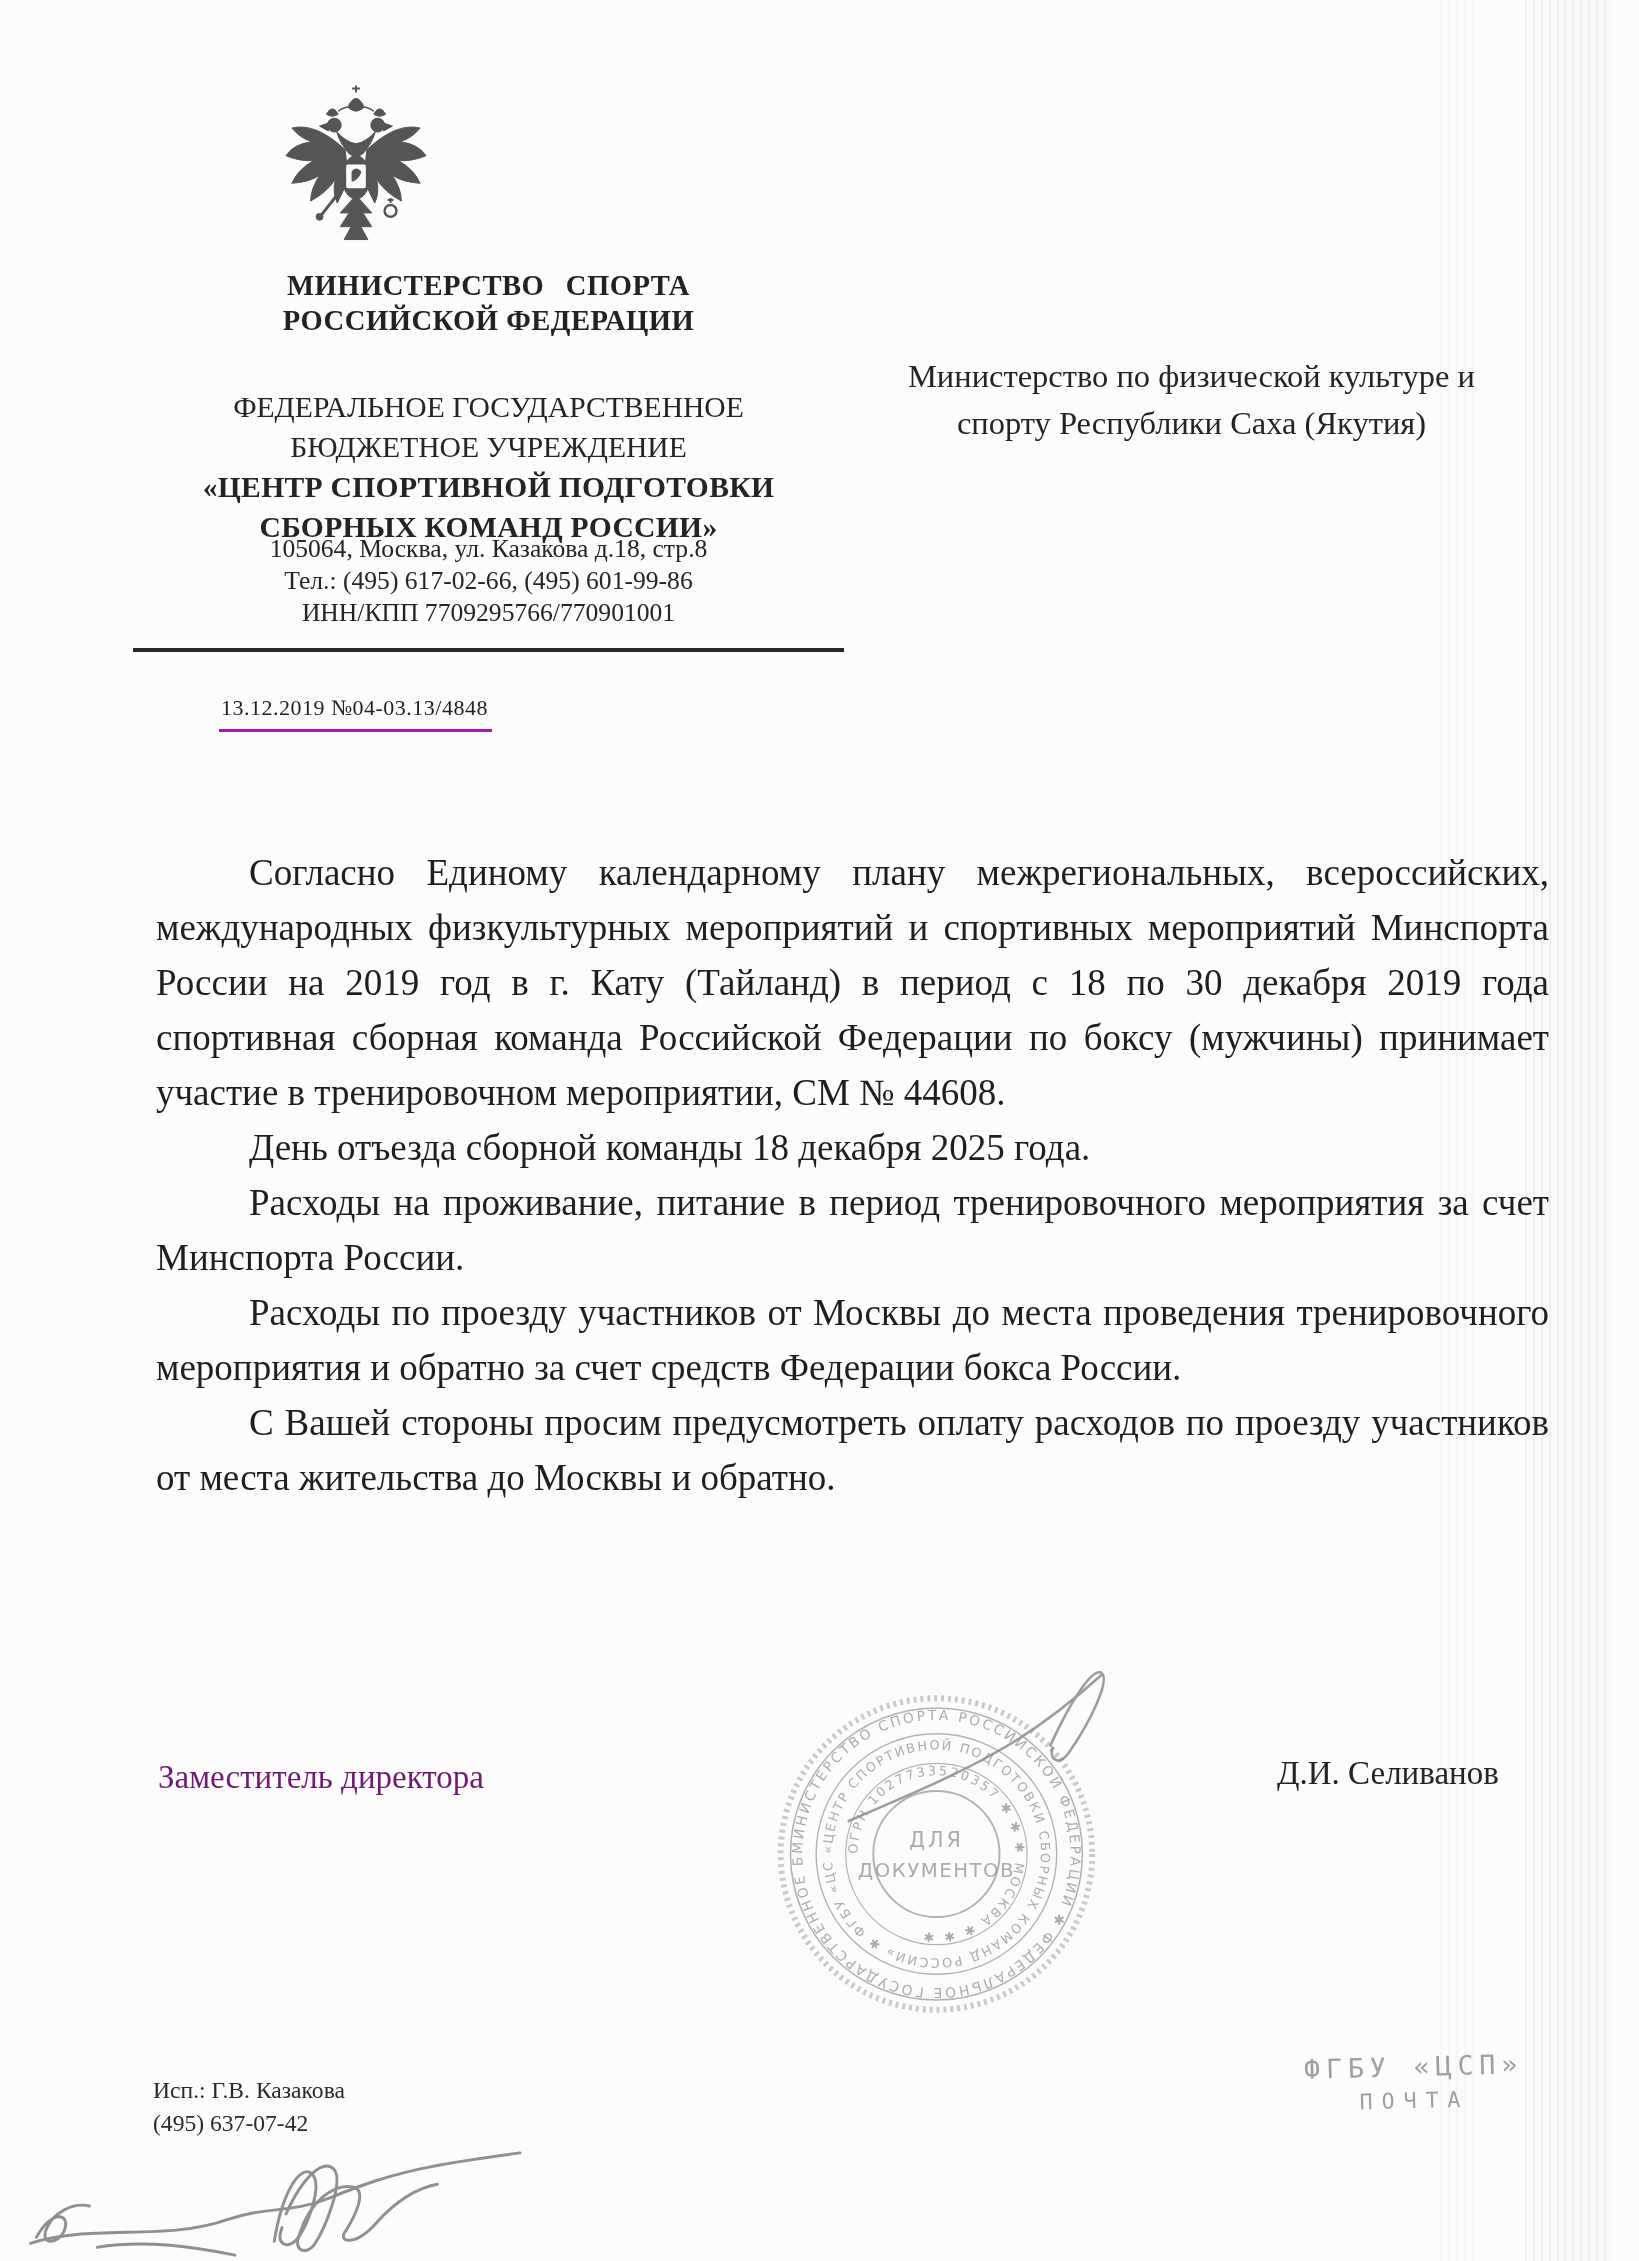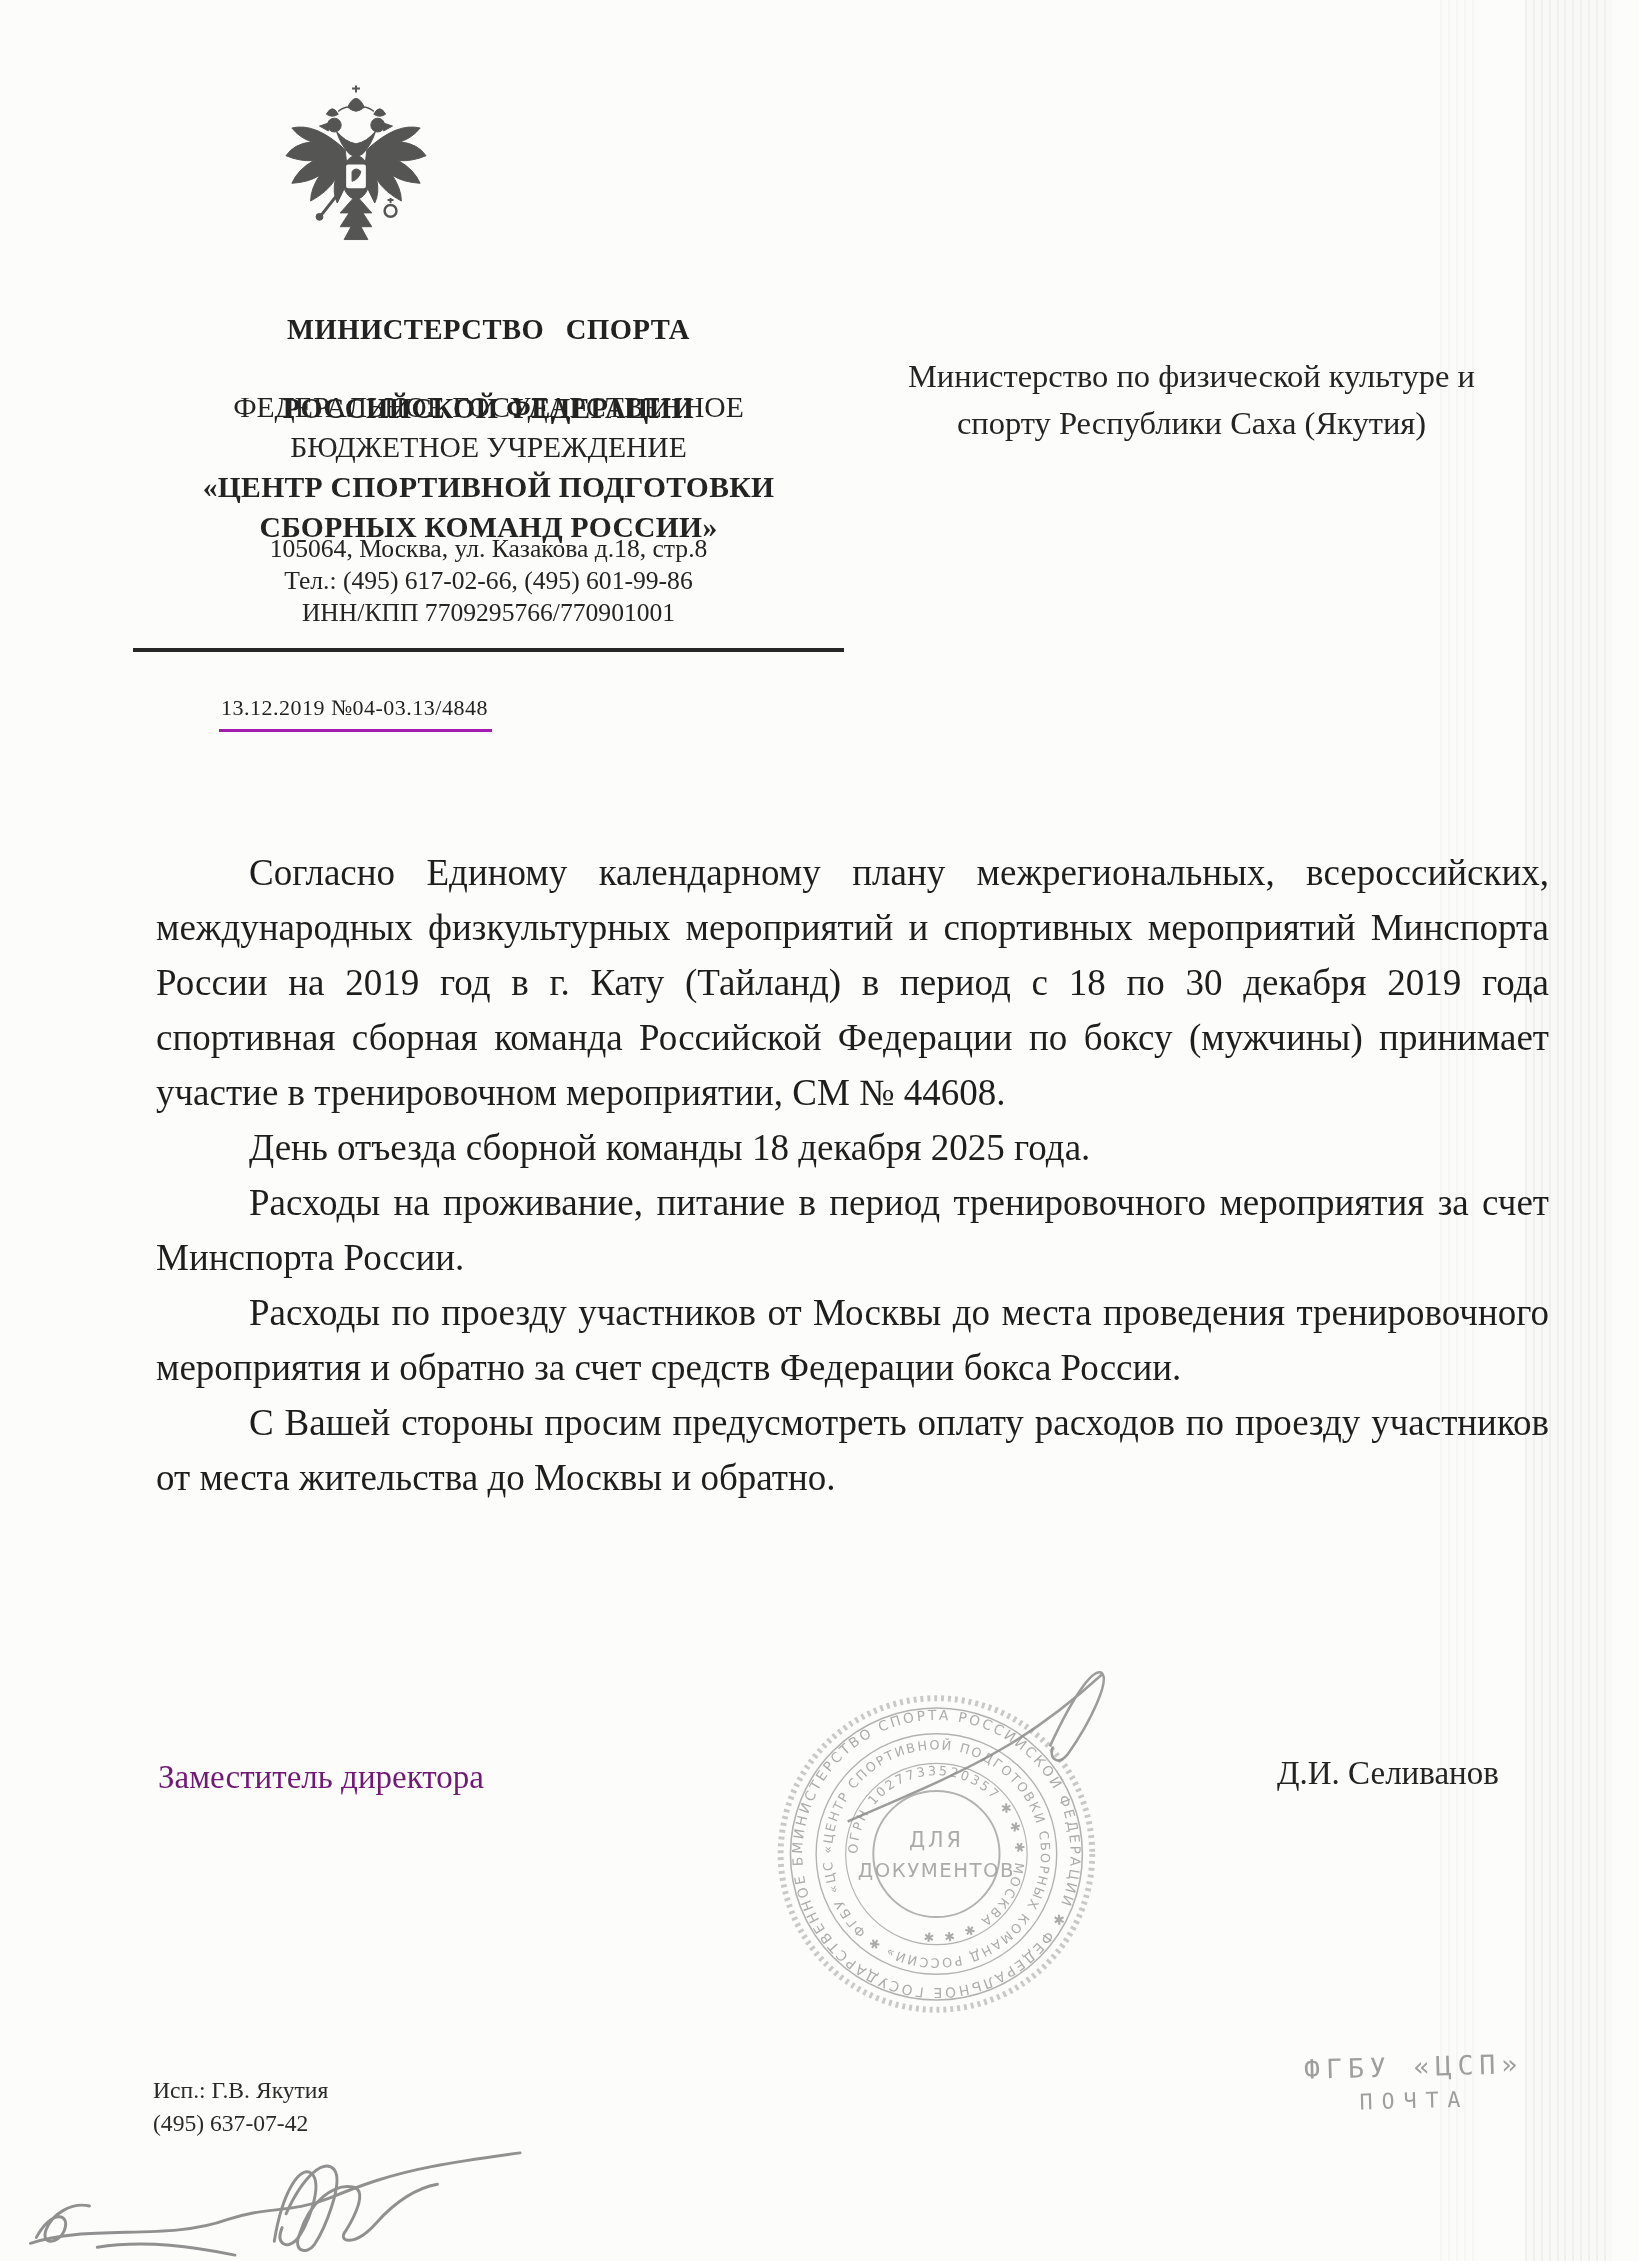"МИНИСТЕРСТВО СПОРТА" .ministry-line { margin-top: 44px -> none }
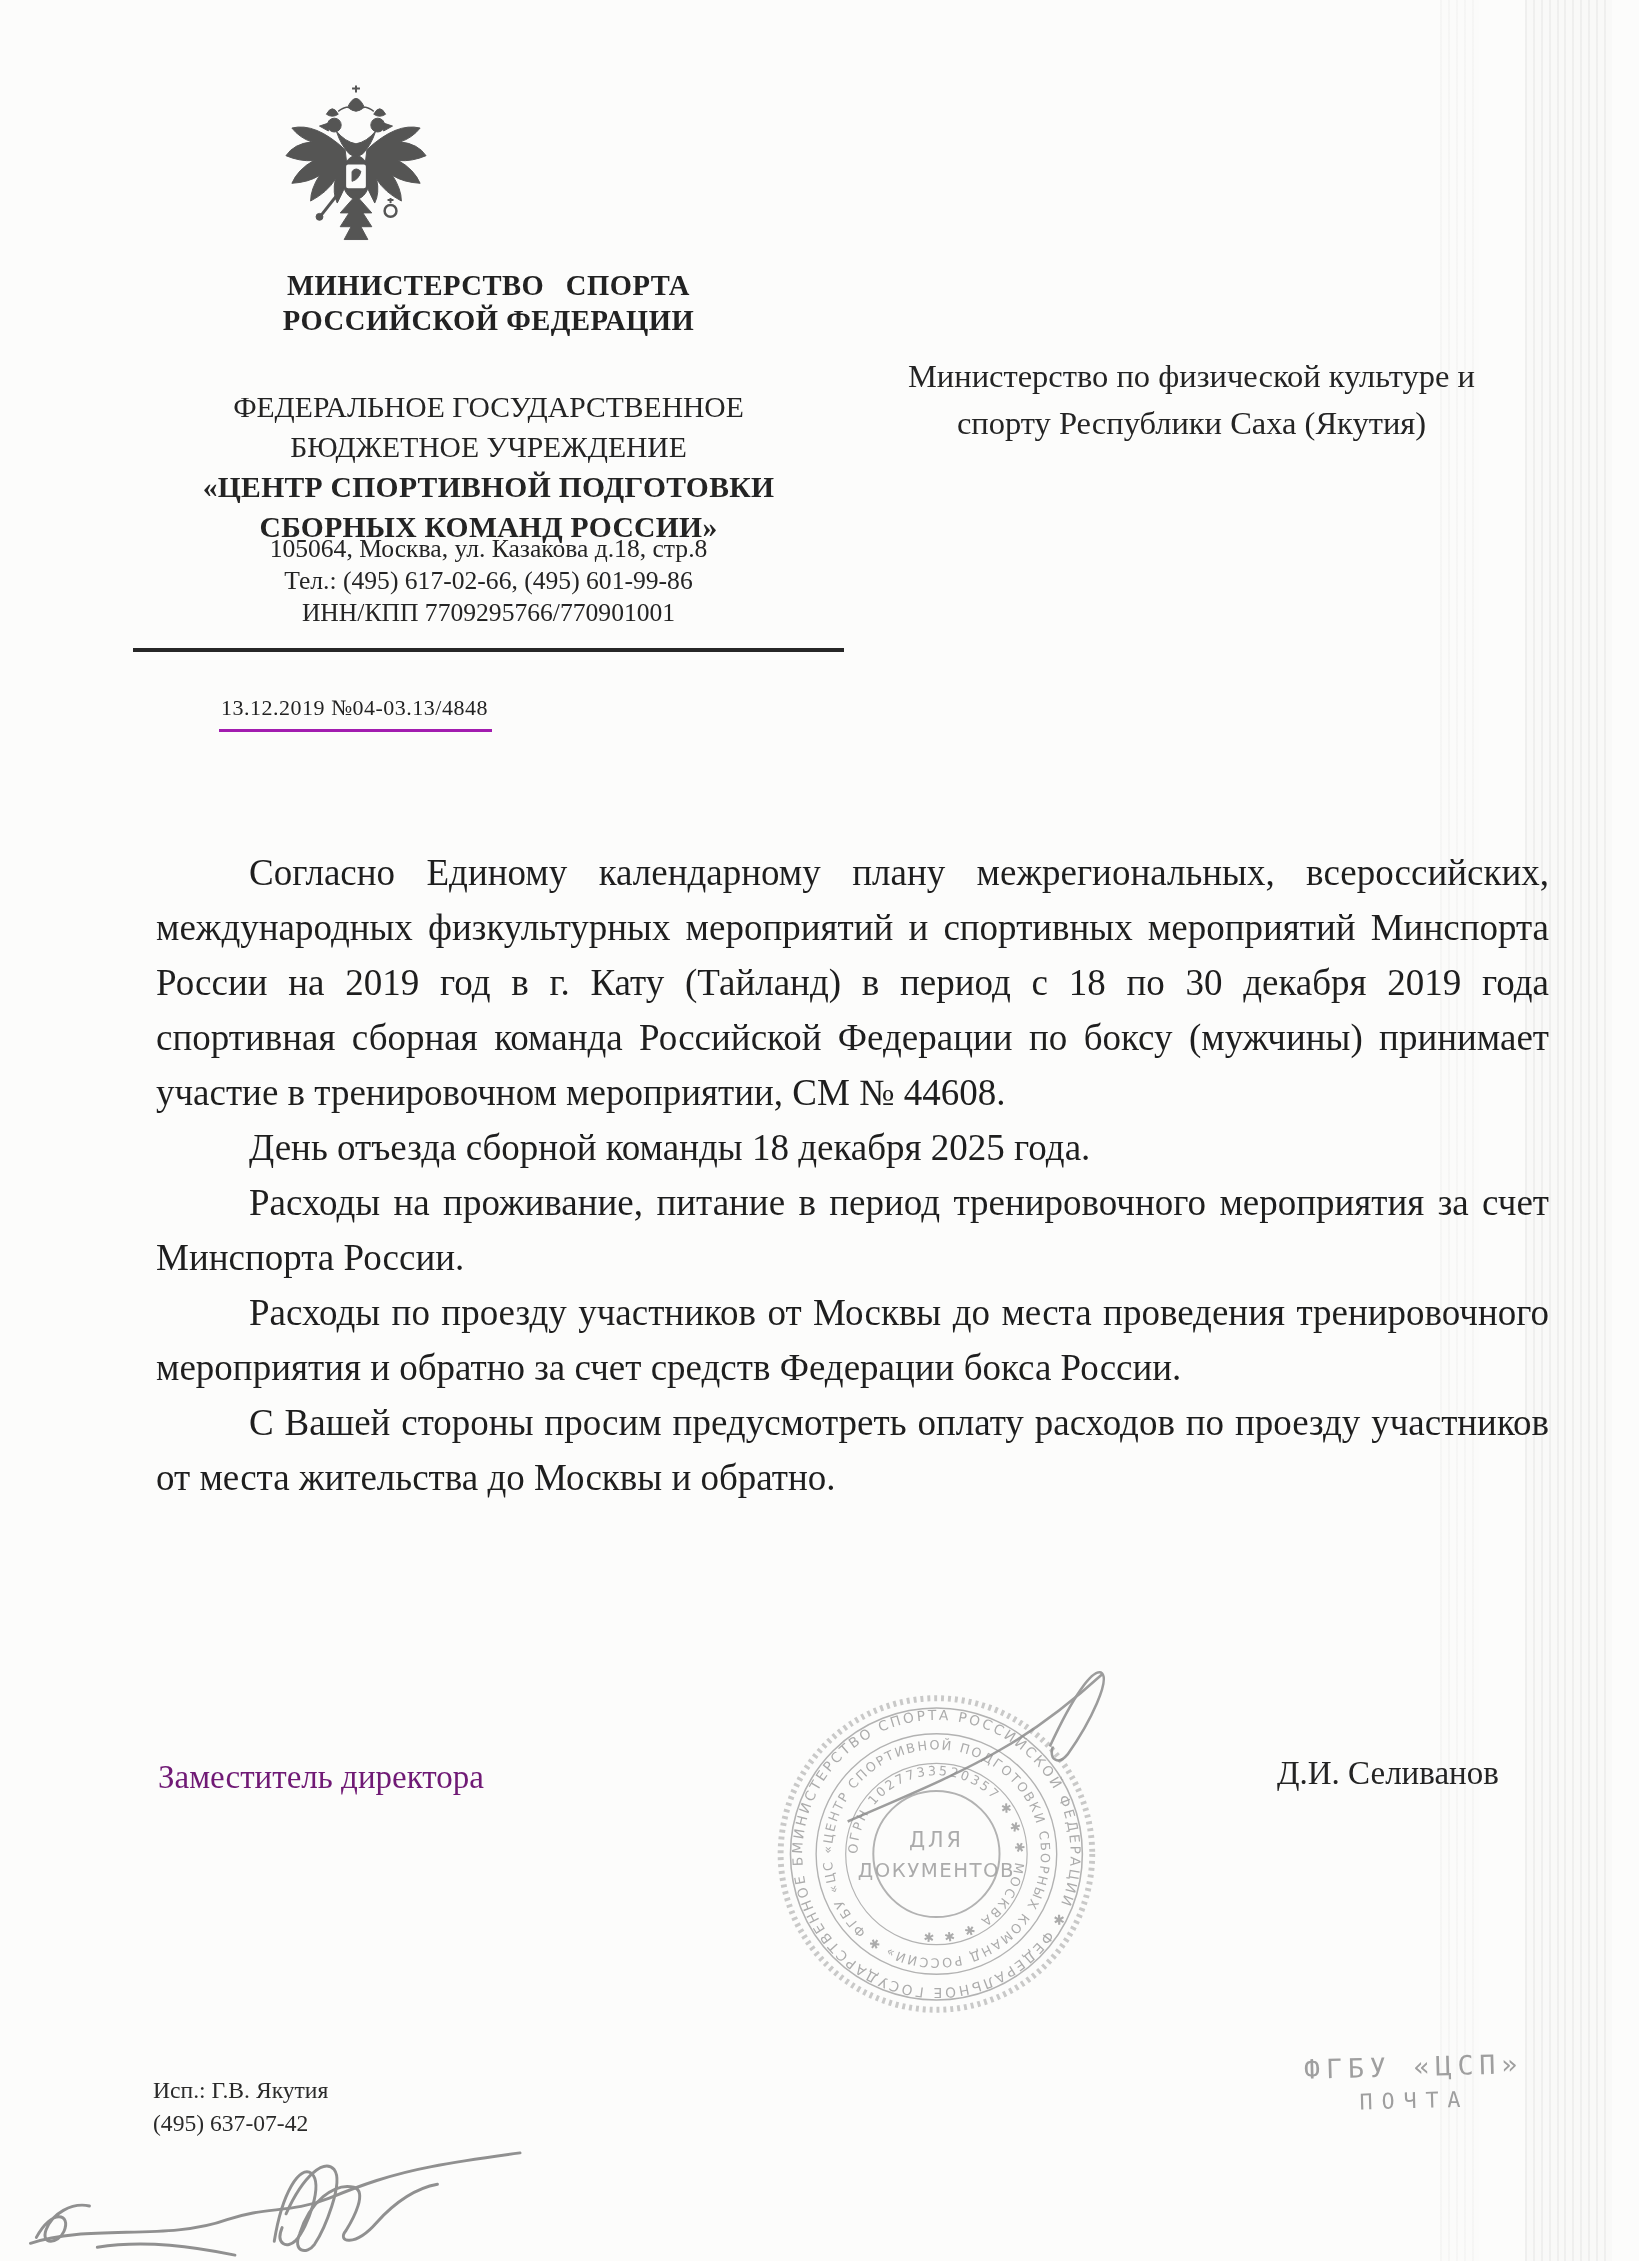"Исп.: Г.В. Якутия" div { text: Якутия -> Казакова }
